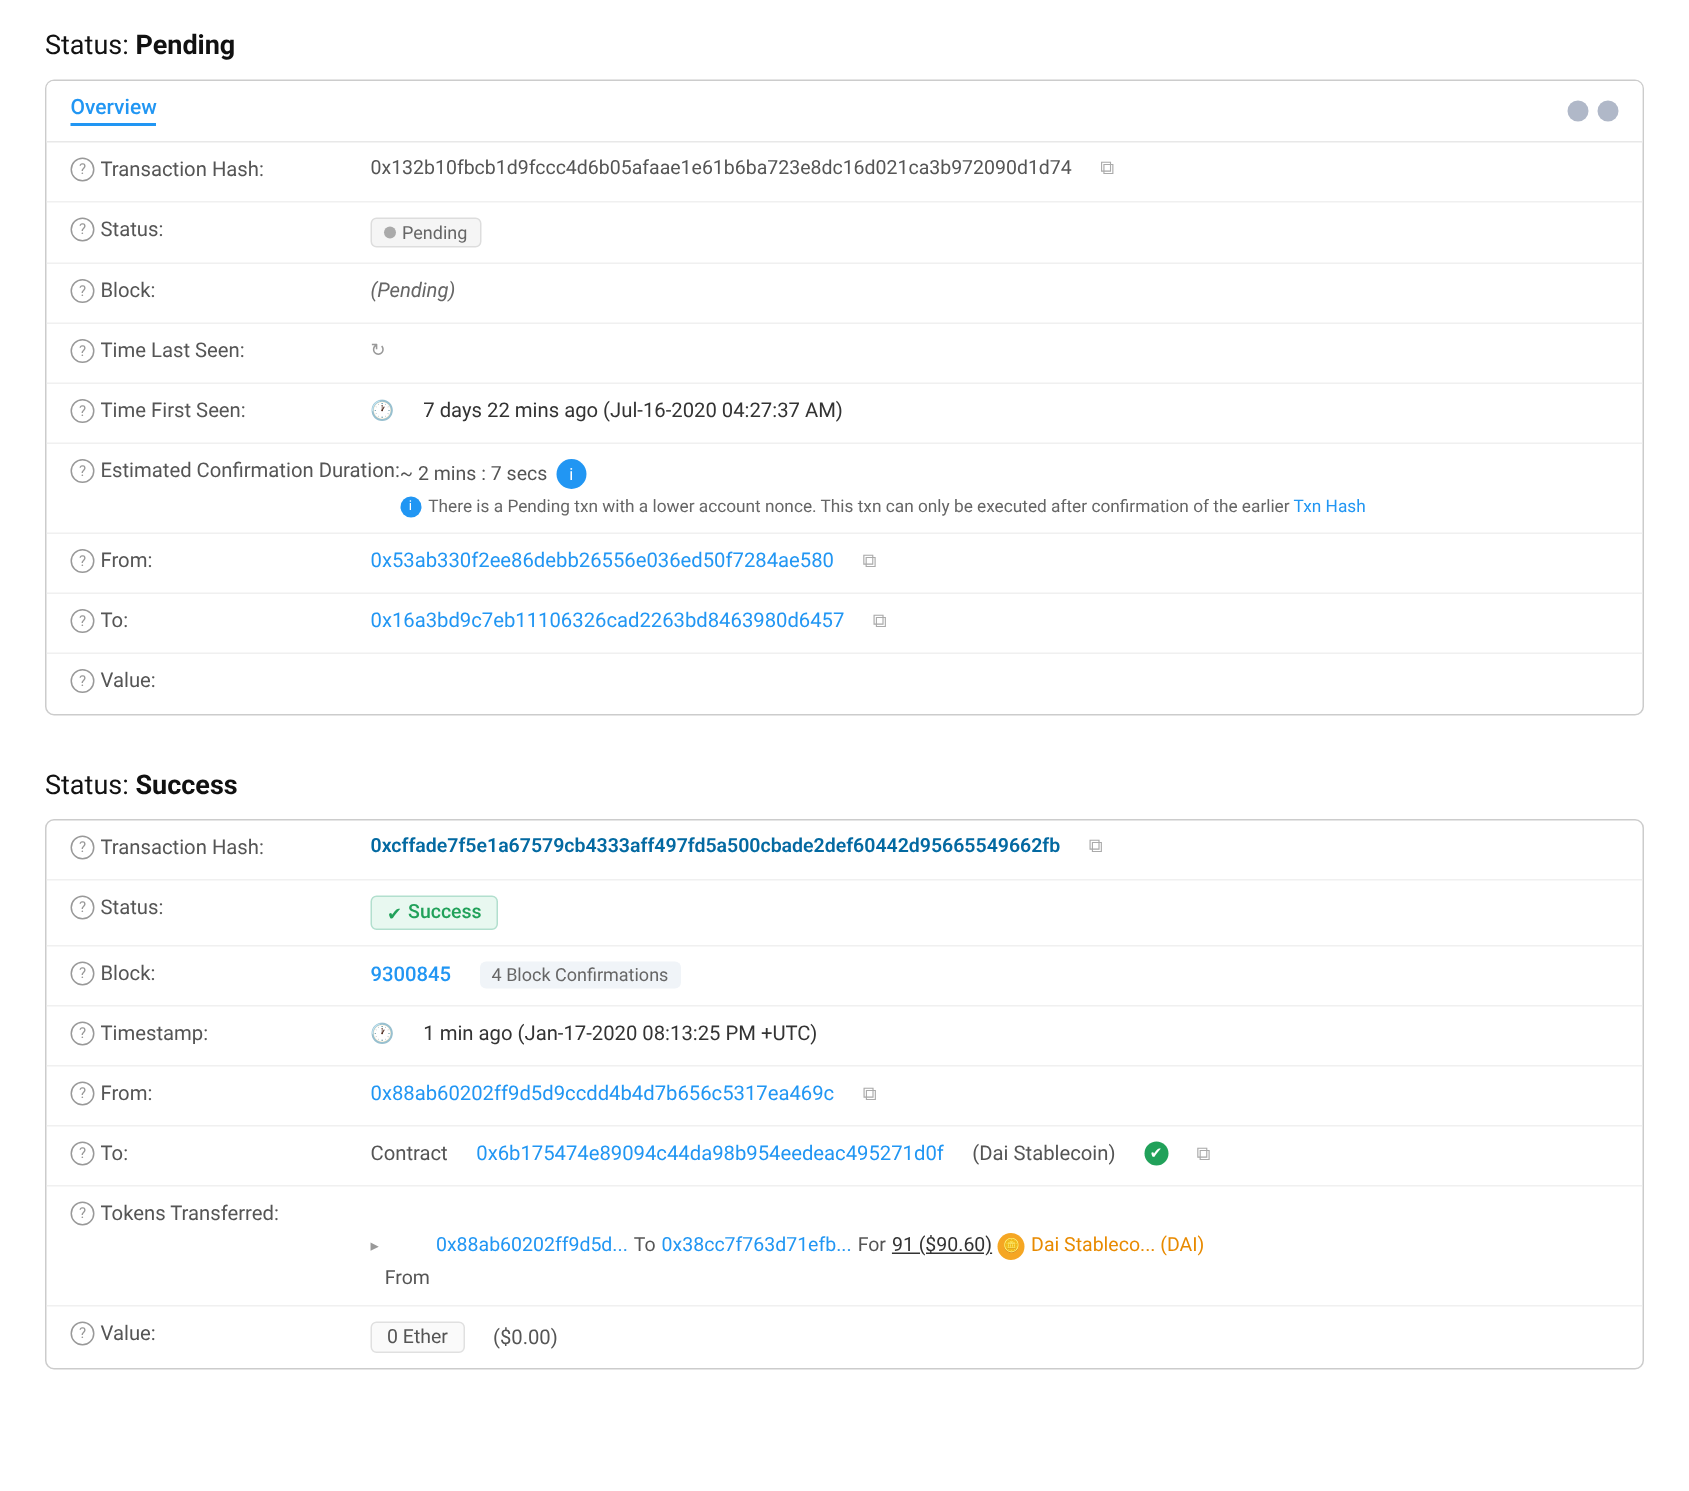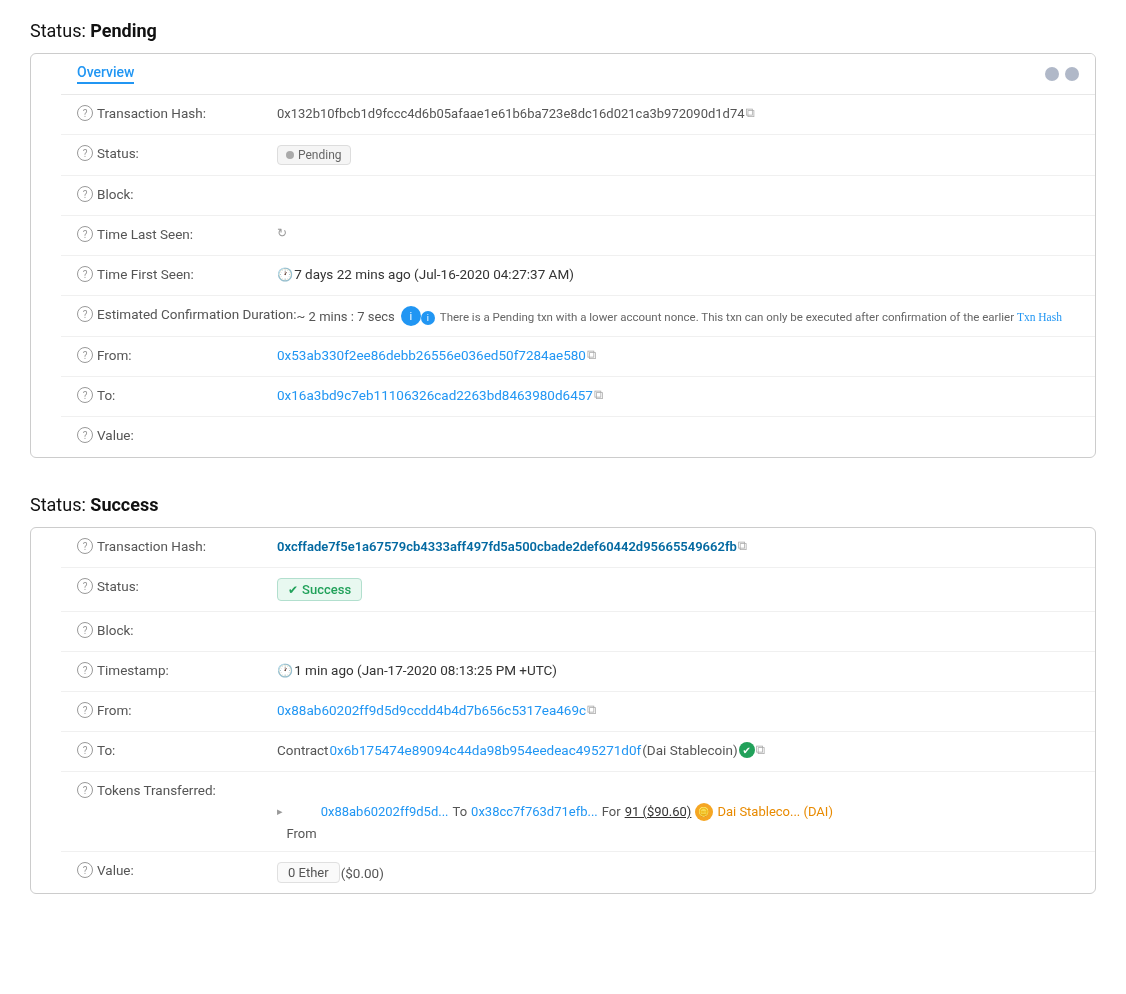"Overview" .card { padding-left: 30px -> none }
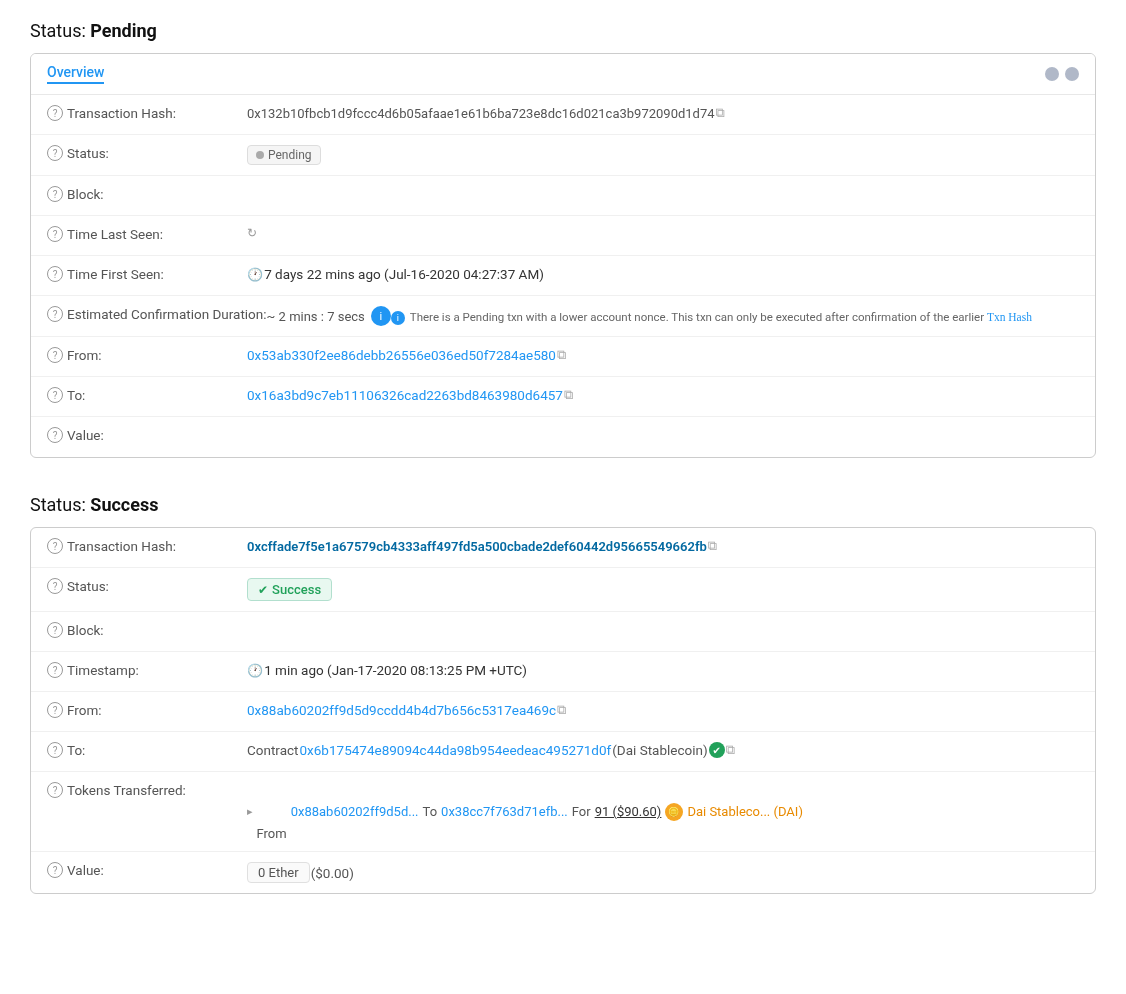"0x132b10fbcb1d9fccc4d6b05afaae1e61b6ba72" .row-value { gap: 1px -> 19px }
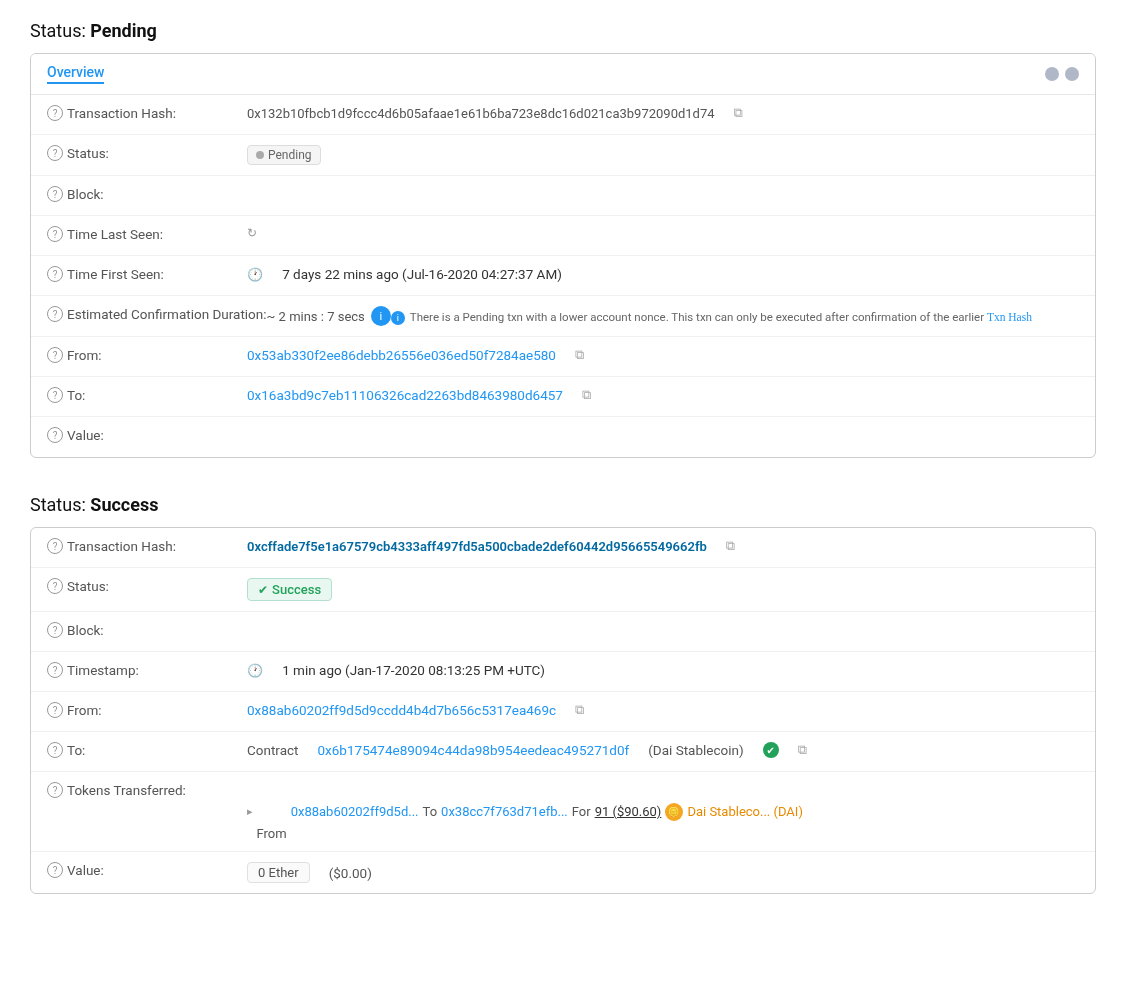"(Pending)" div.row-value { html: none -> <div> <span>(Pending)</span> </div> }
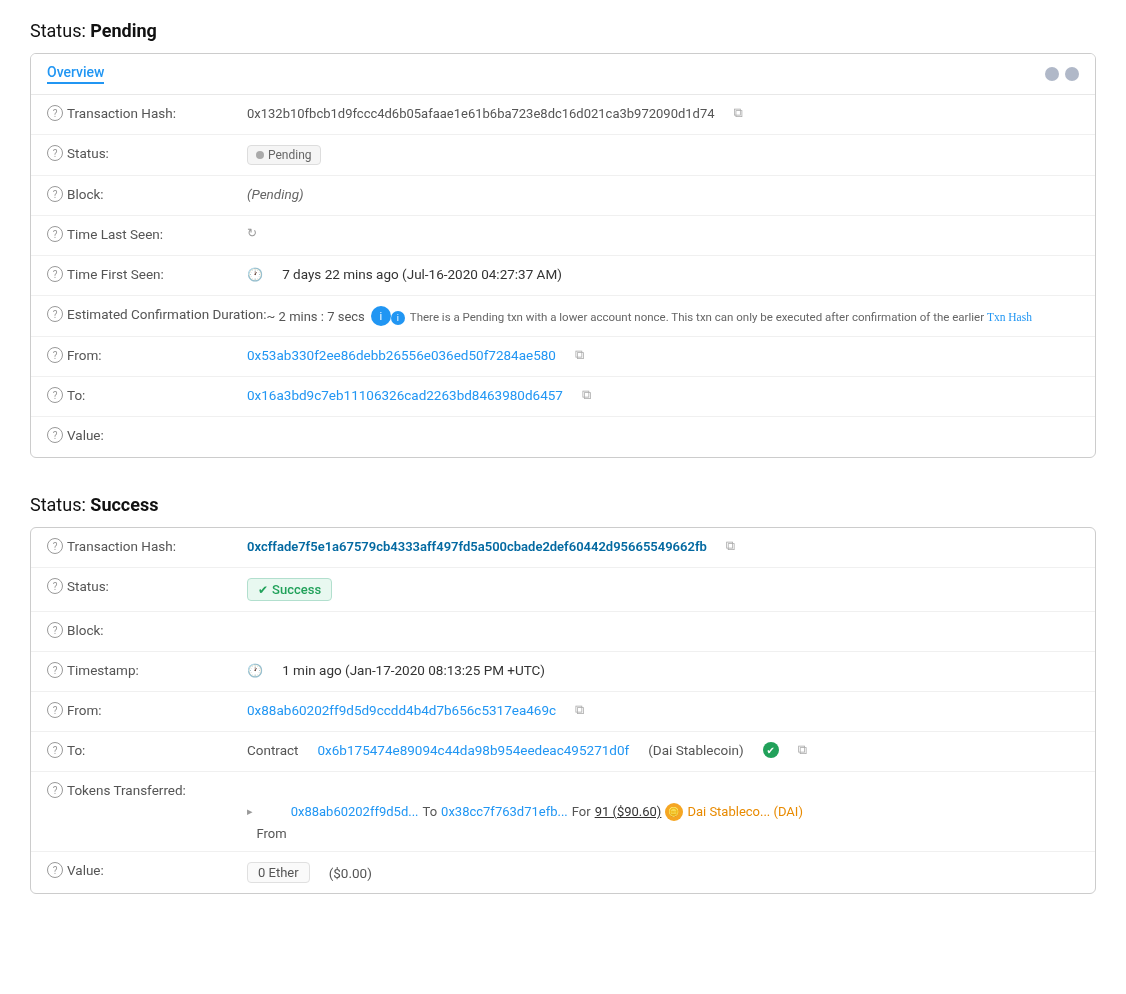"~ 2 mins : 7" .estimate-container { flex-direction: row -> column }
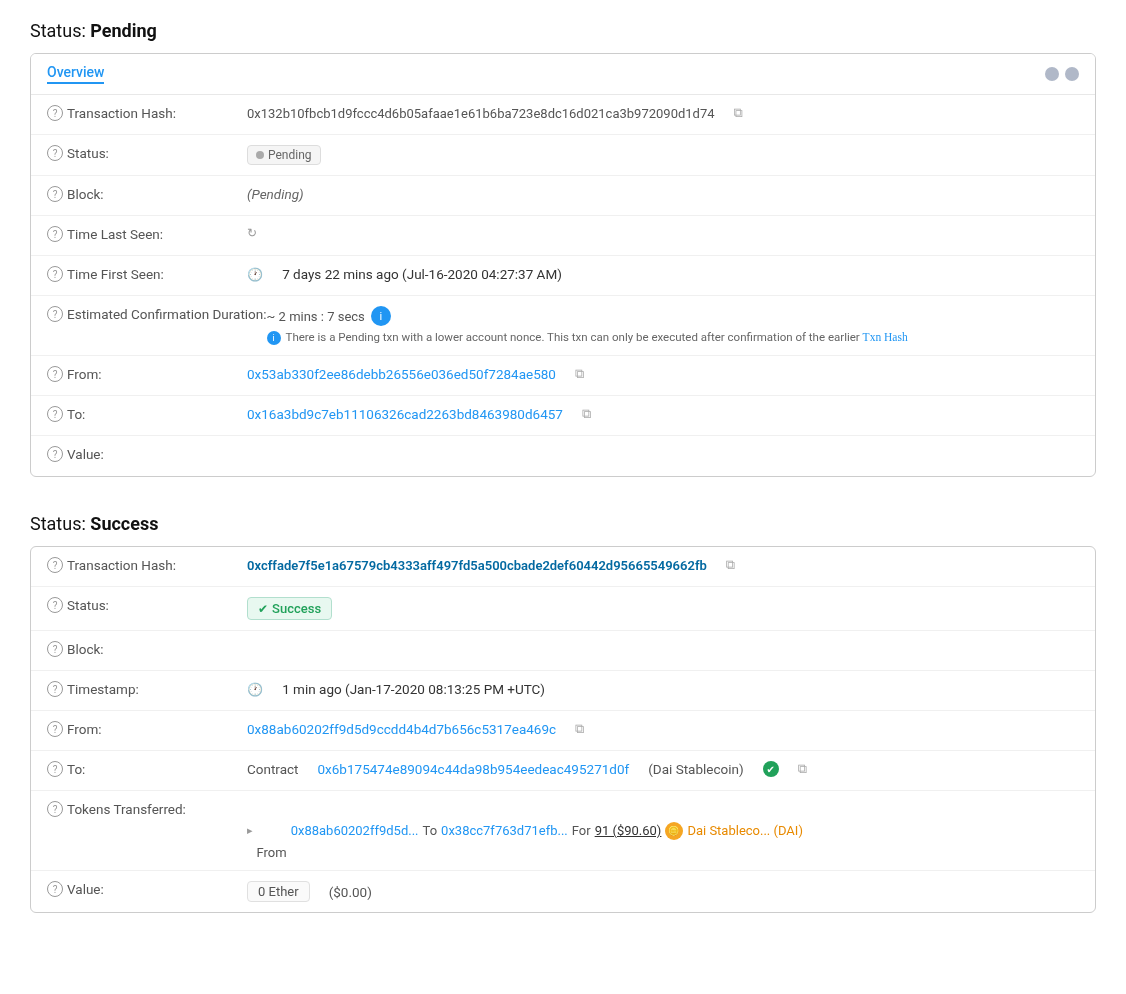"Txn Hash" span { font-family: Liberation Serif, serif -> none }
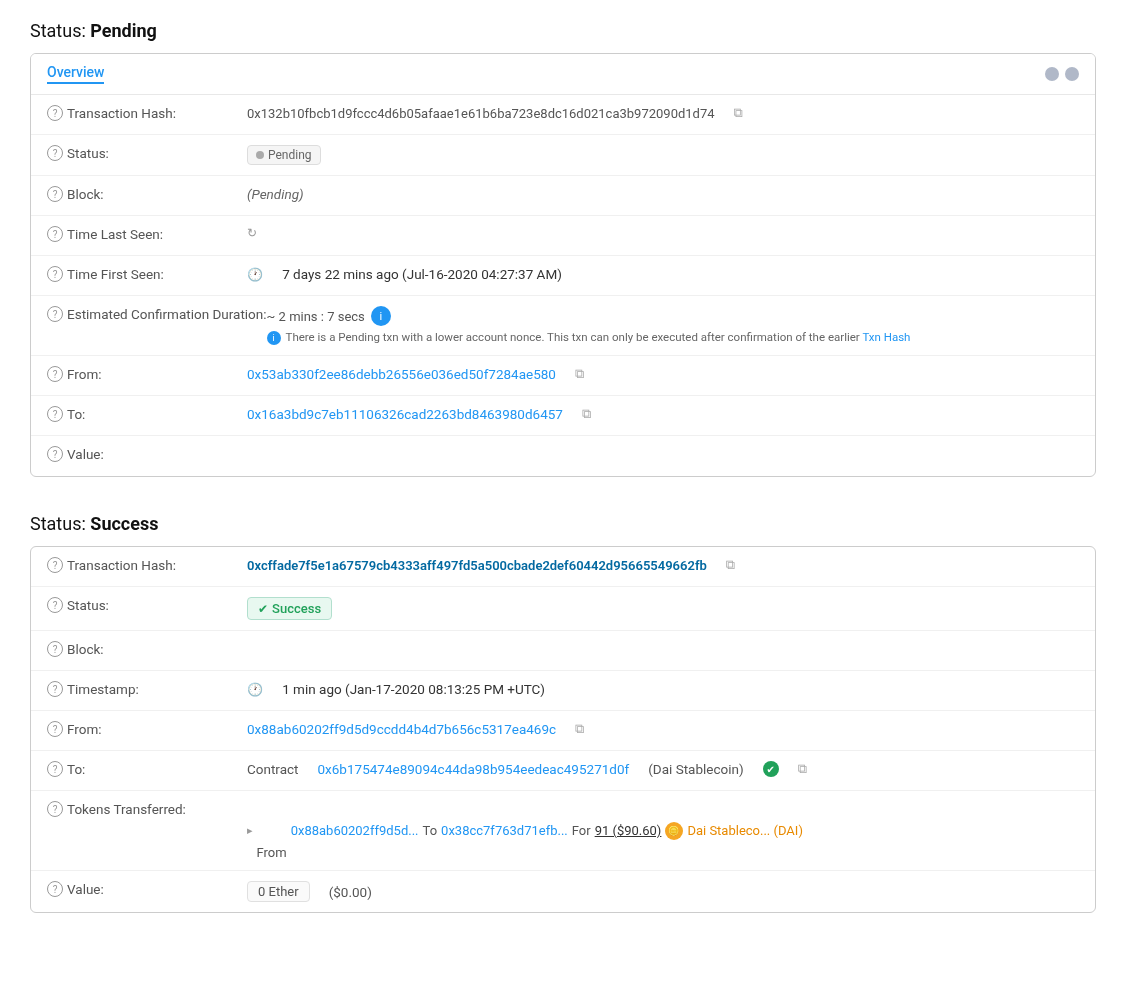"9300845" div.row-value { html: none -> <div> <span>9300845</span> <span>4 Block Confirmations</span> </div> }
